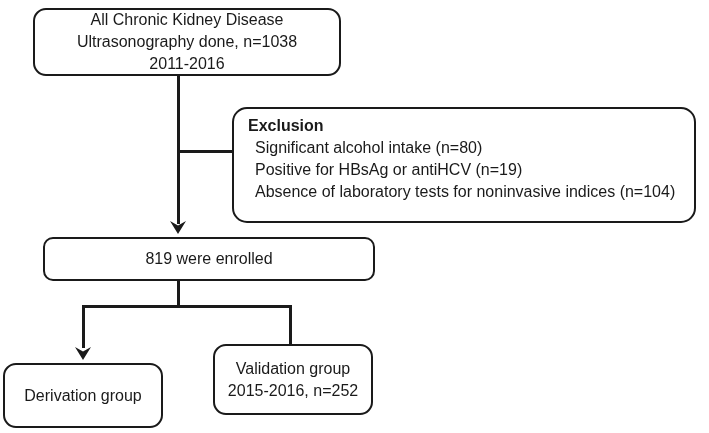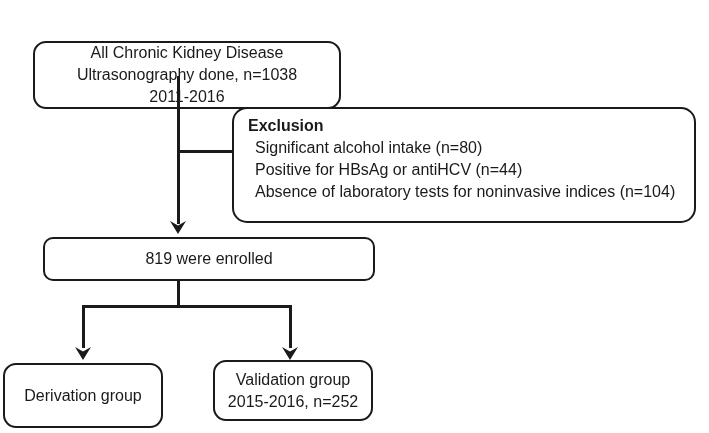"All Chronic Kidney Disease" .box-top { margin-top: 33px -> none }
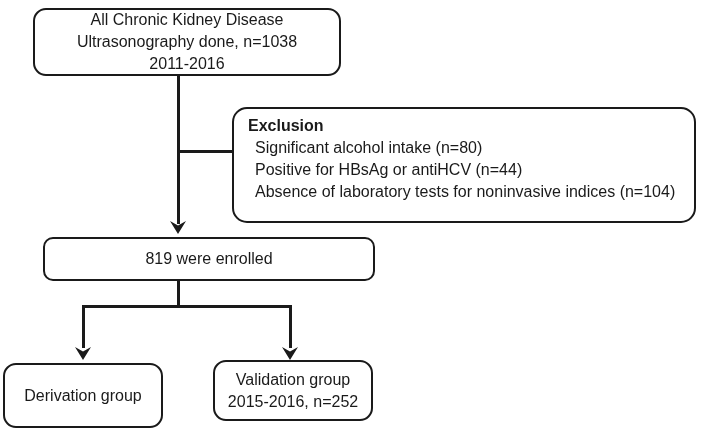"Positive for HBsAg or antiHCV" span.indent { text: 44 -> 19 }
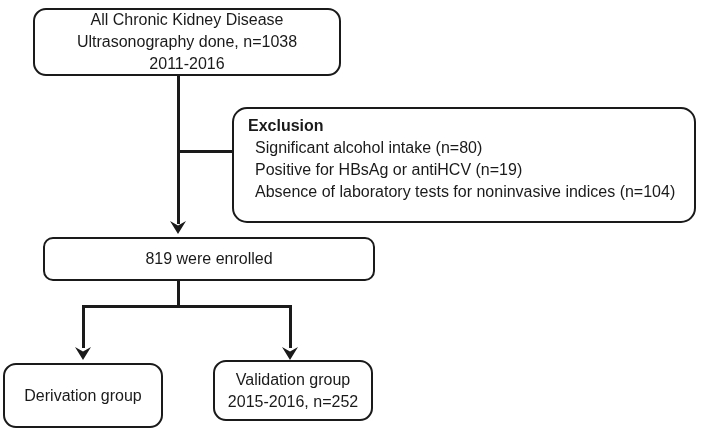"Validation group" .box-validation { height: 61px -> 71px; top: 360px -> 344px }
